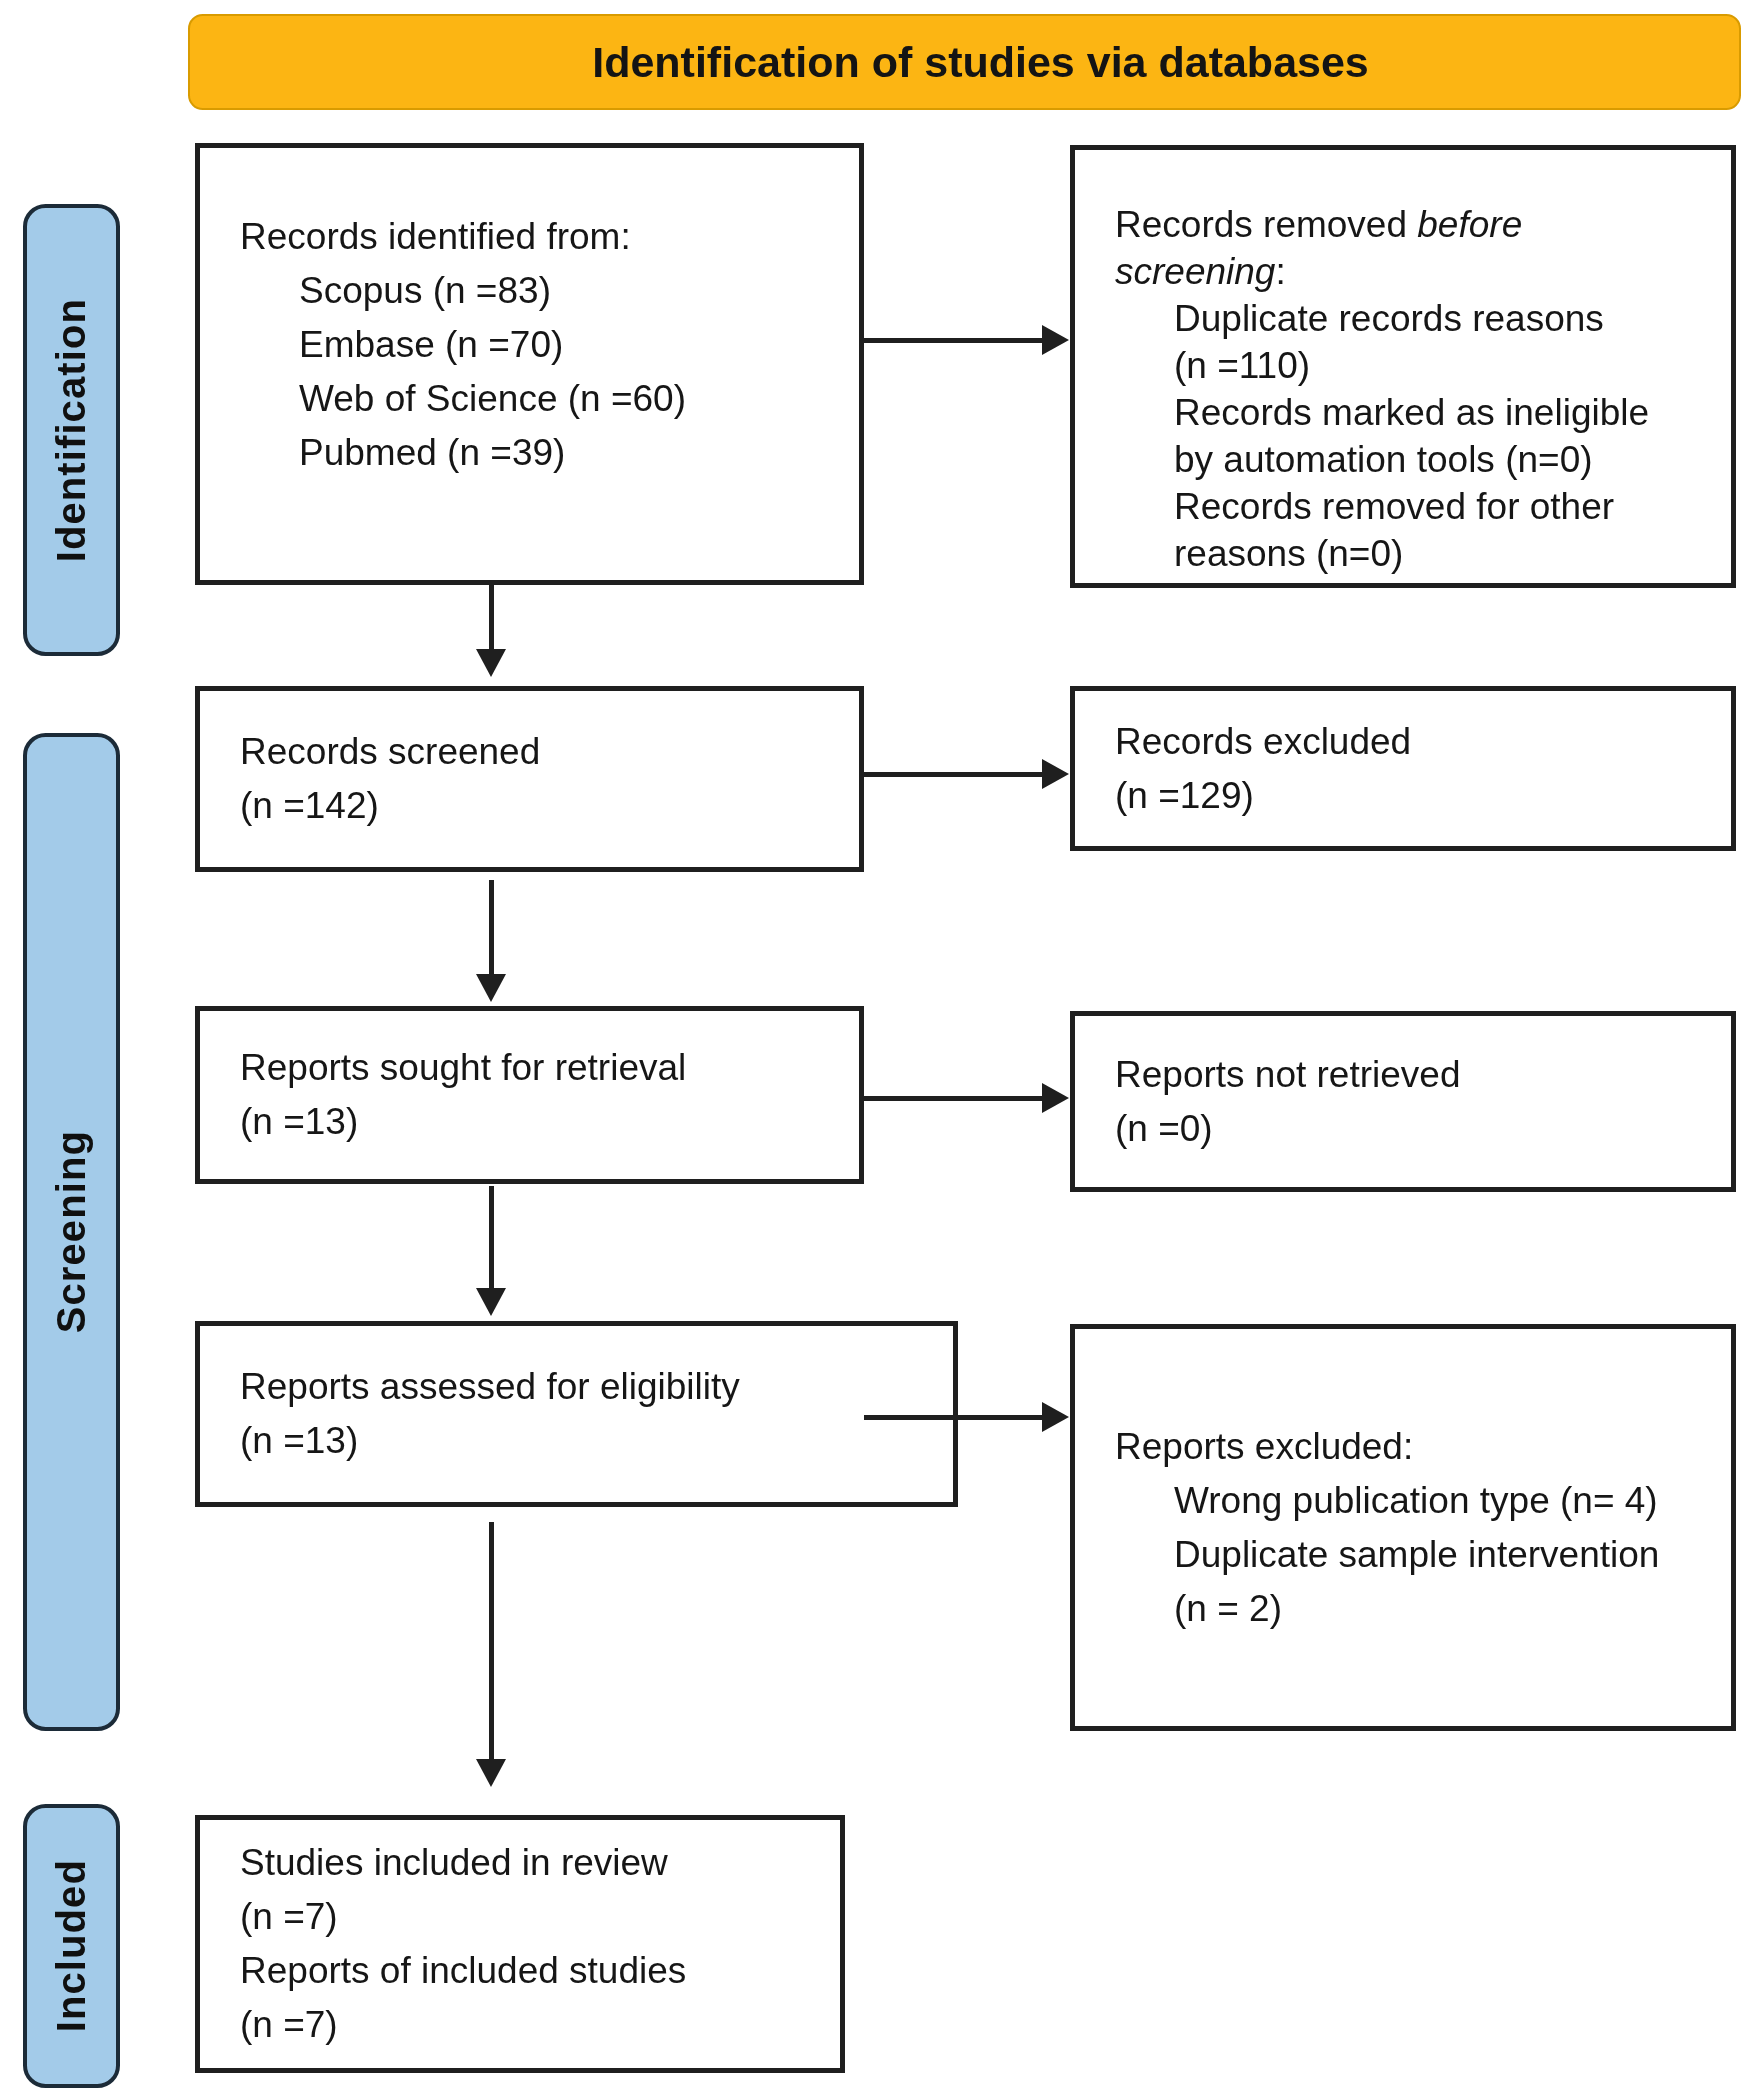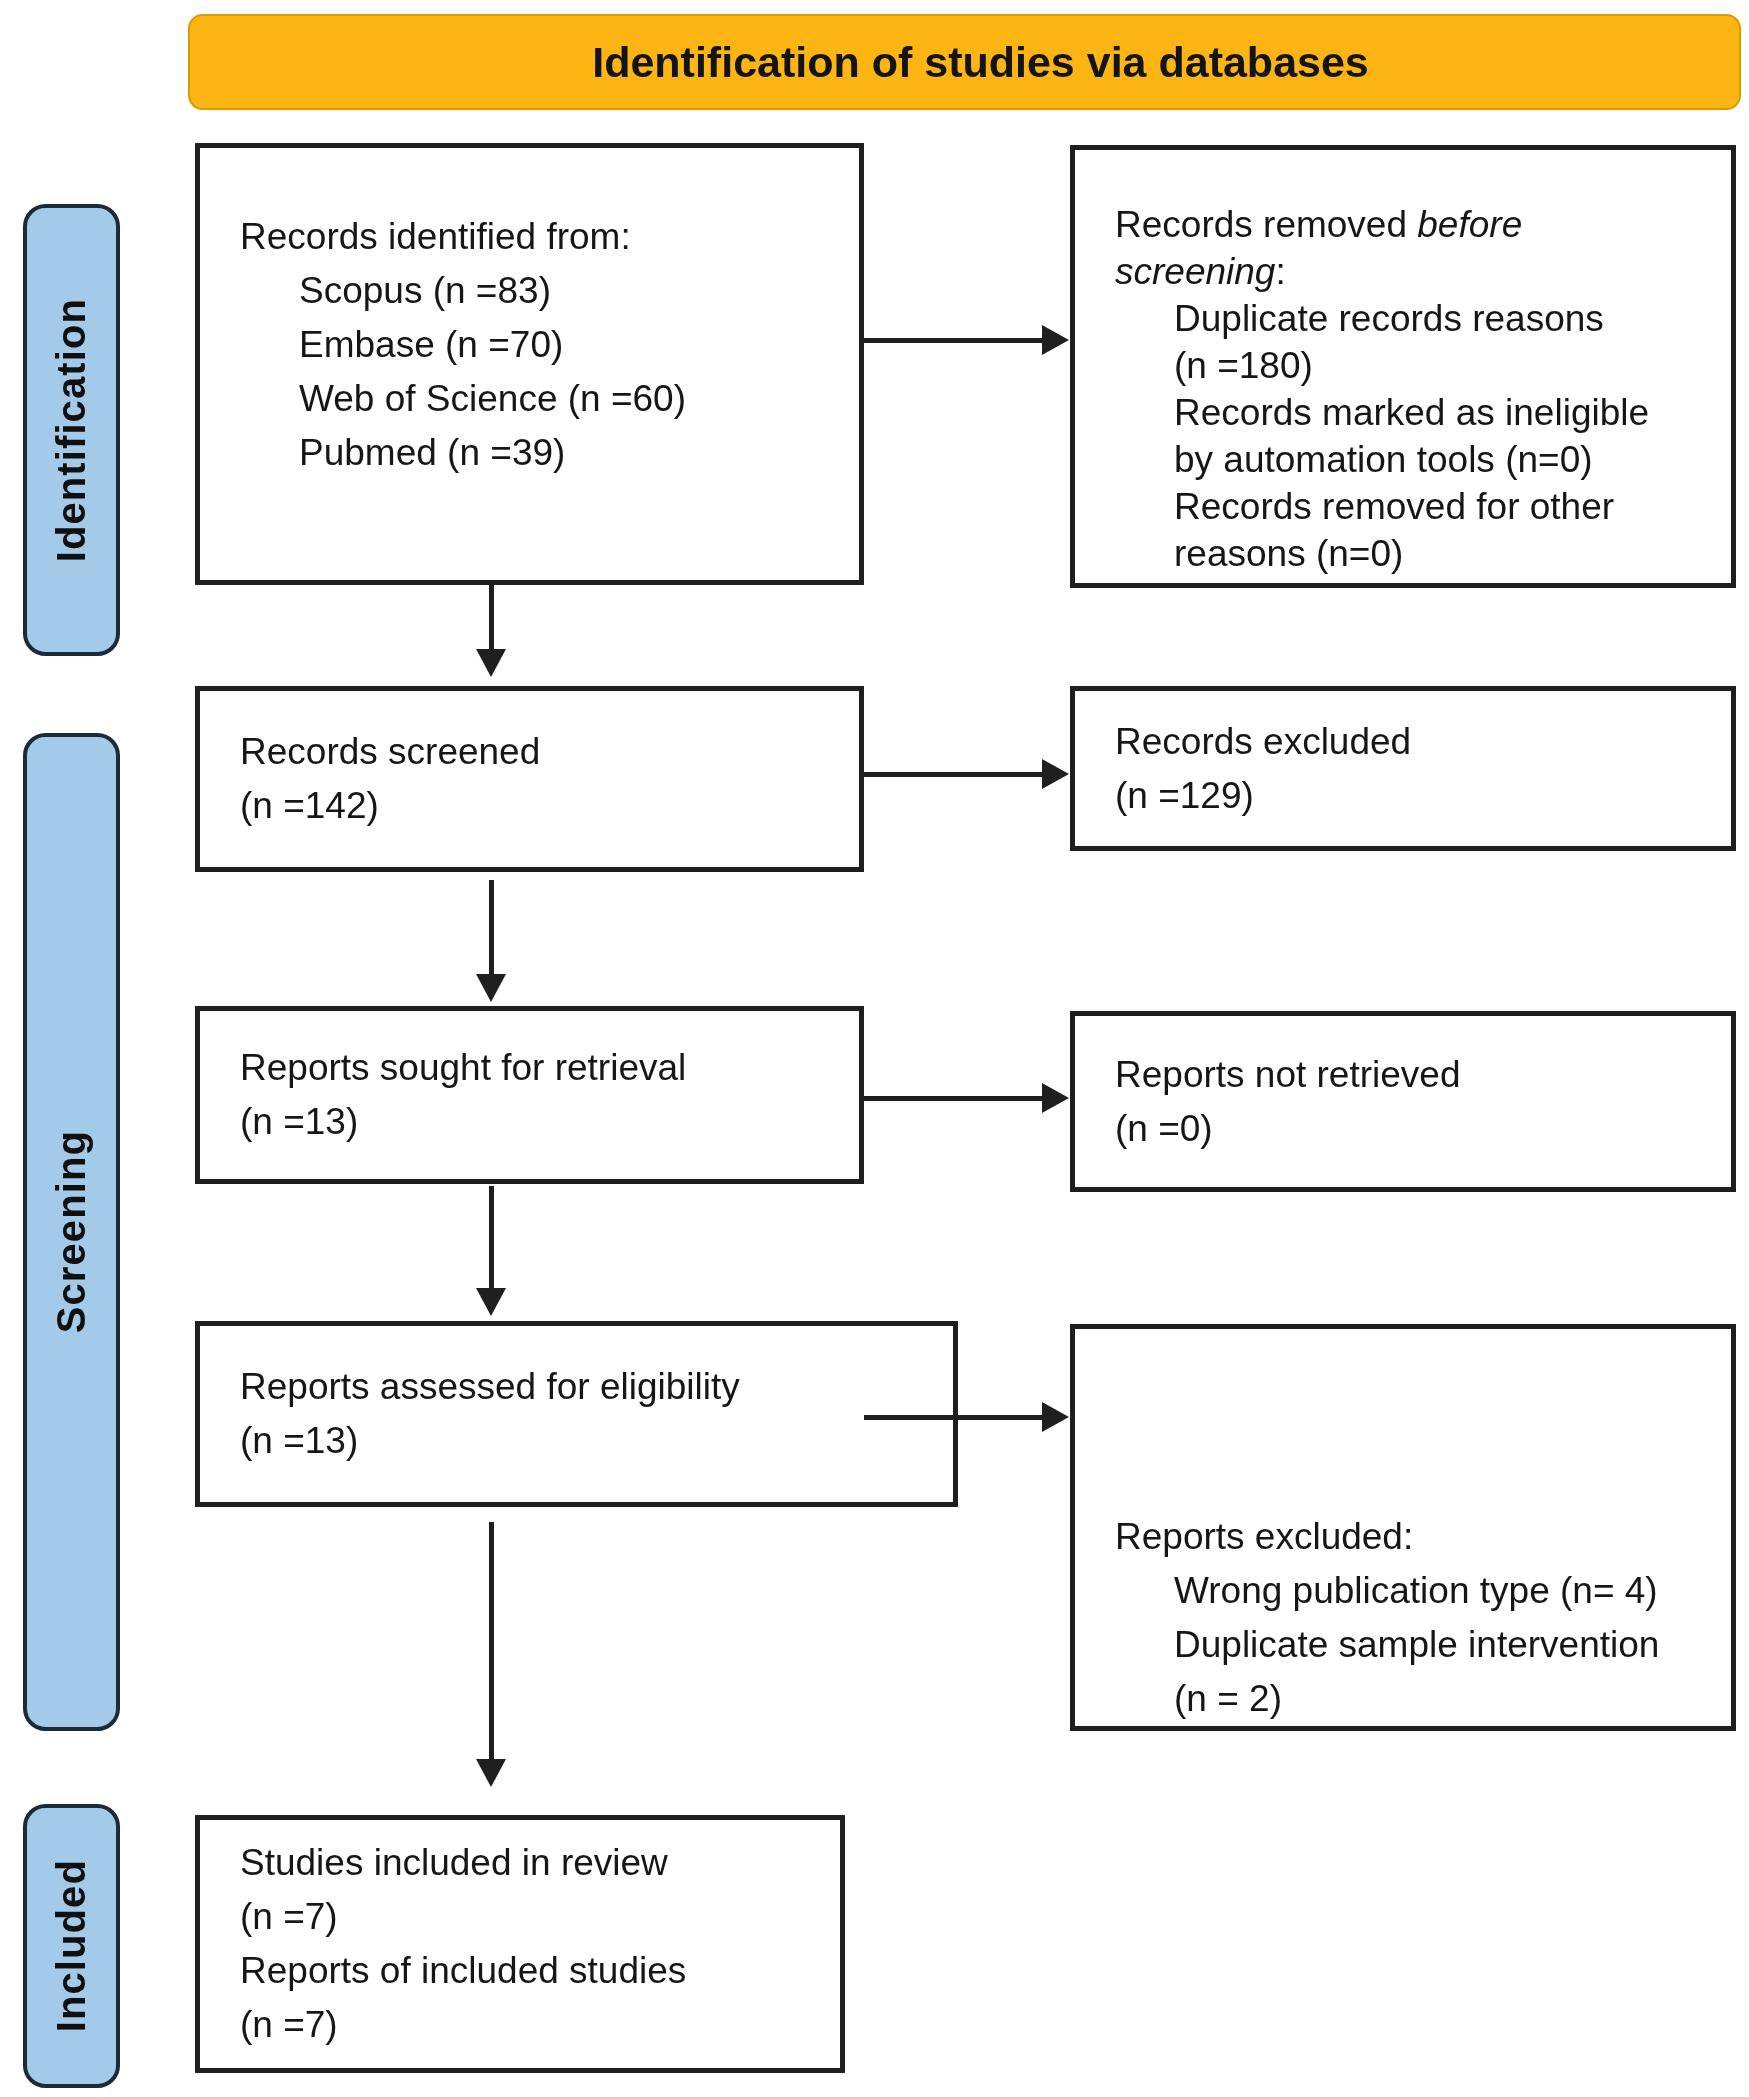"(n =180)" span { text: 180 -> 110 }
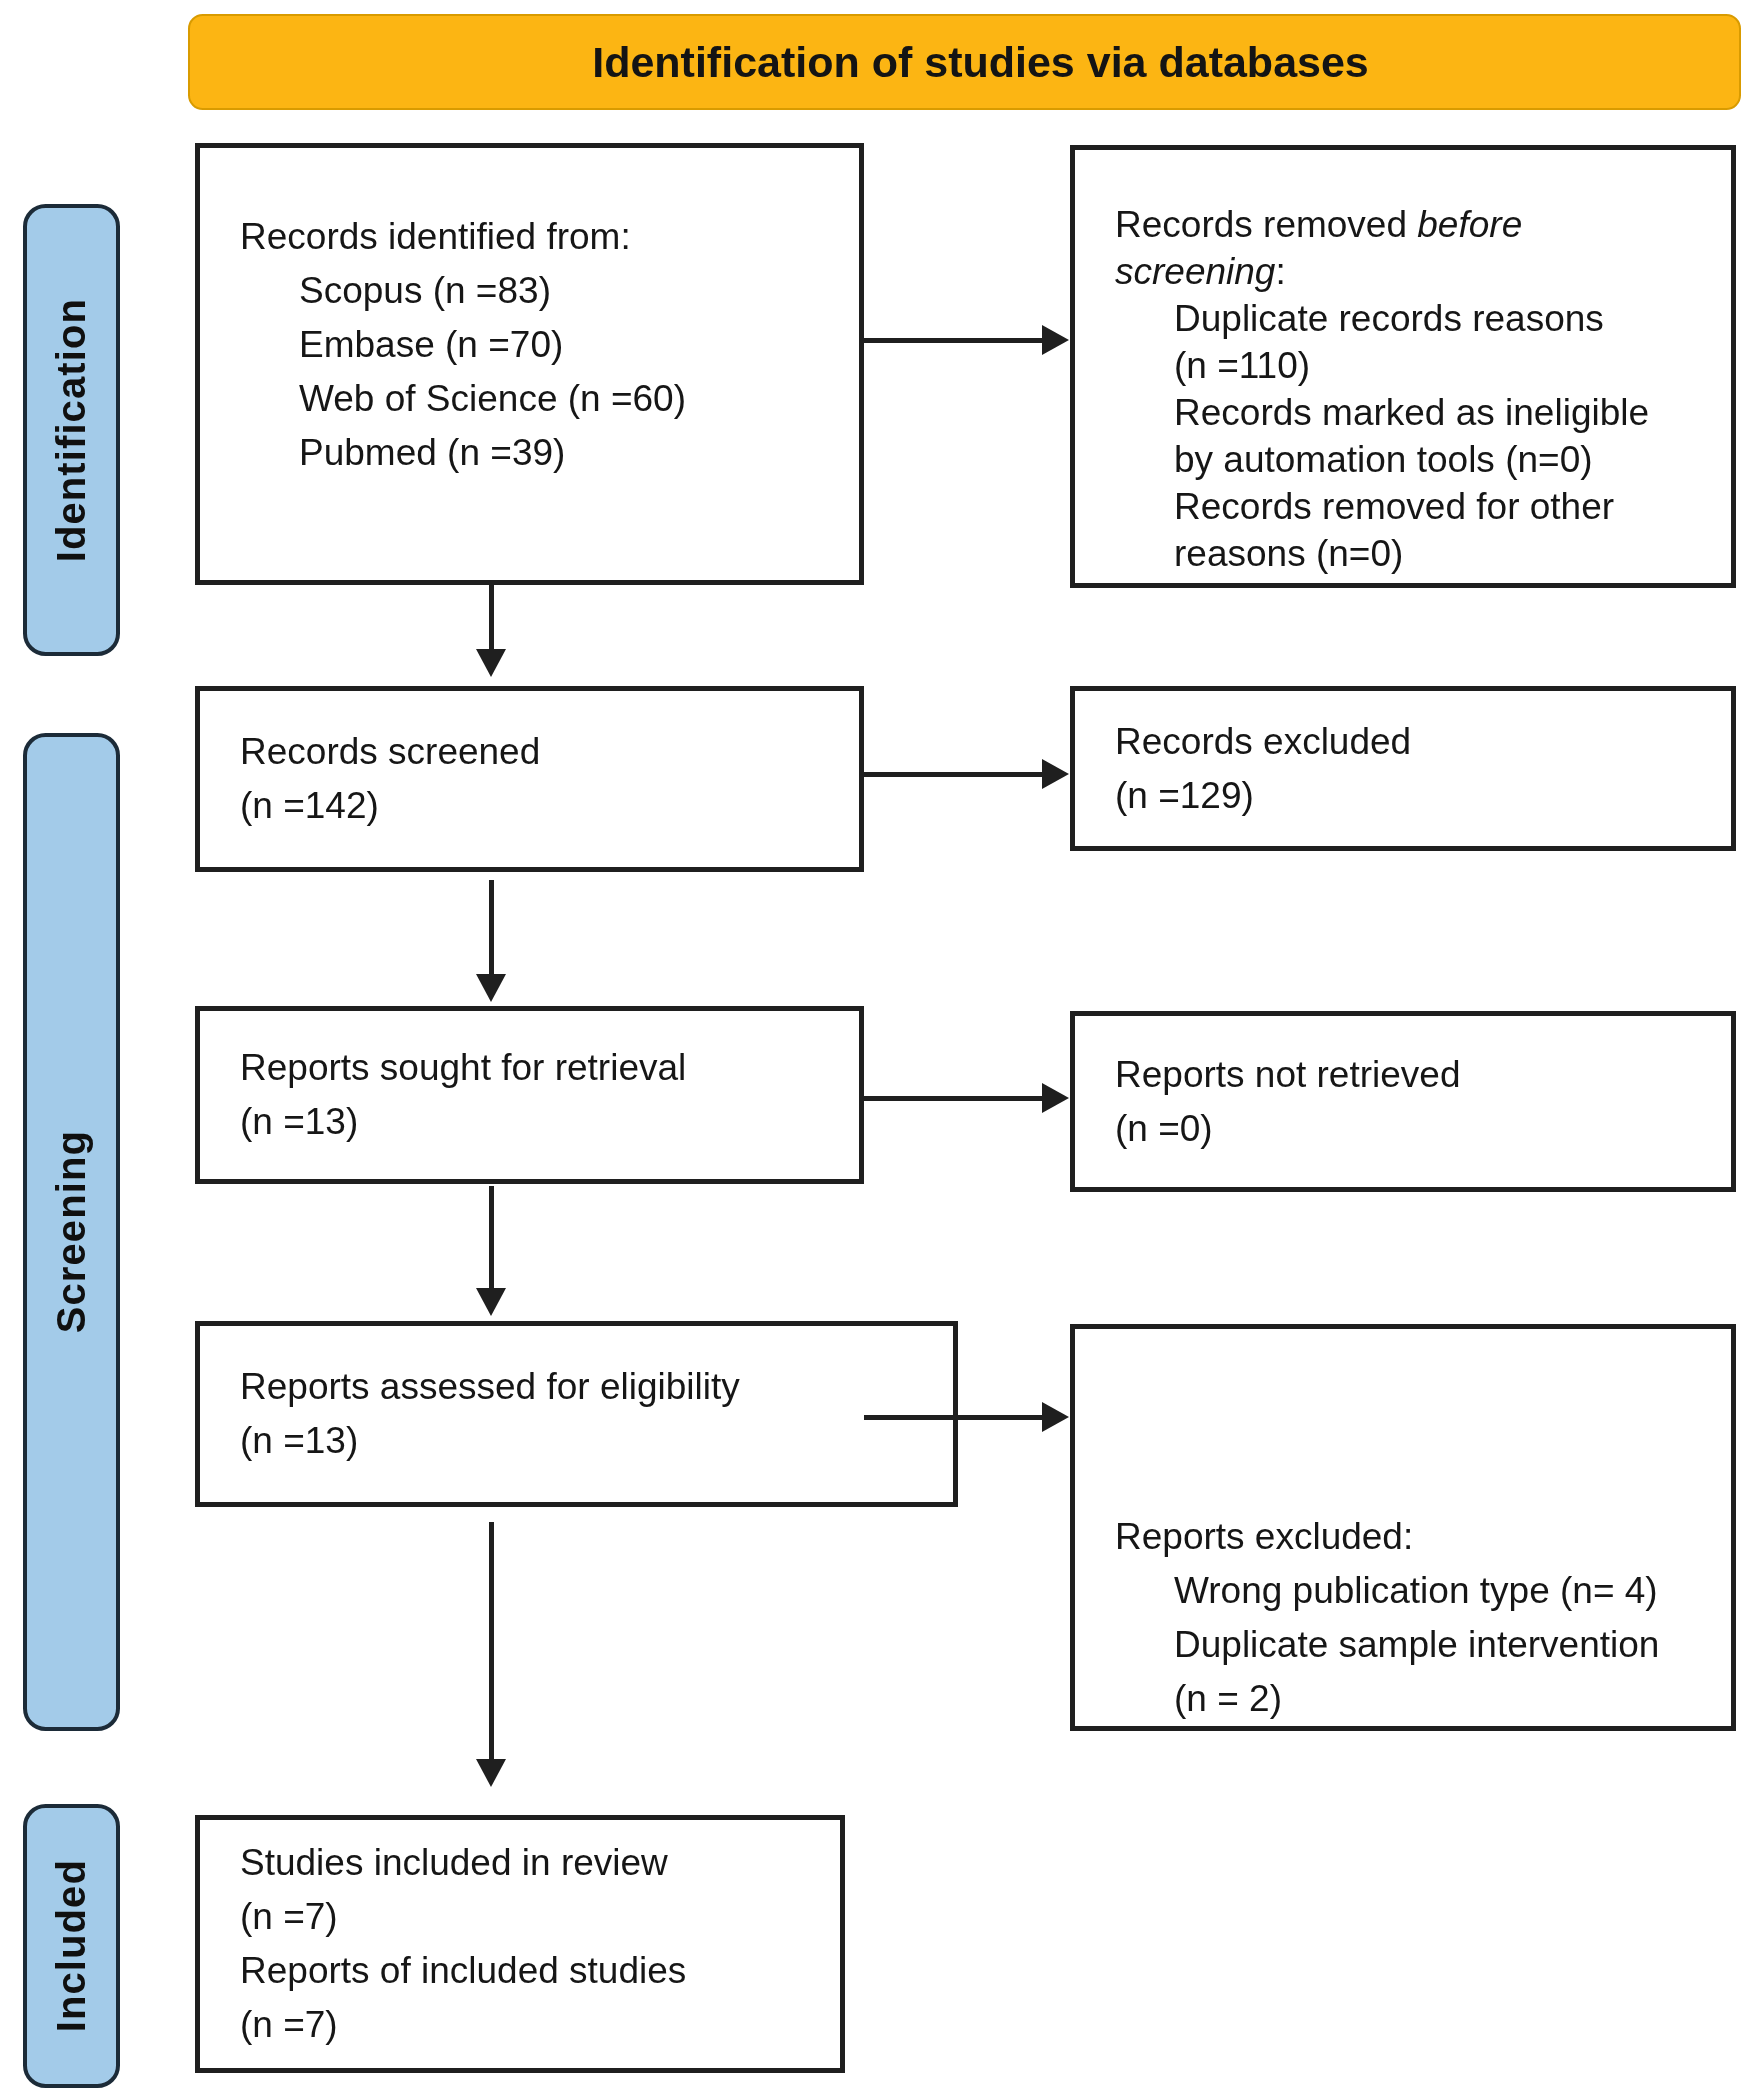"Reports excluded:" div.box { justify-content: flex-end -> none }
